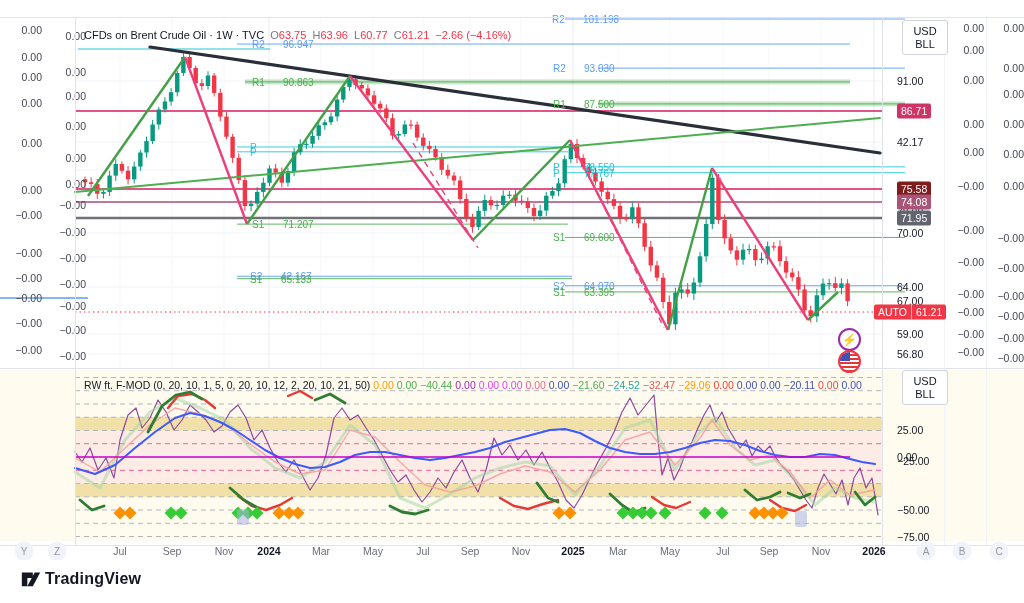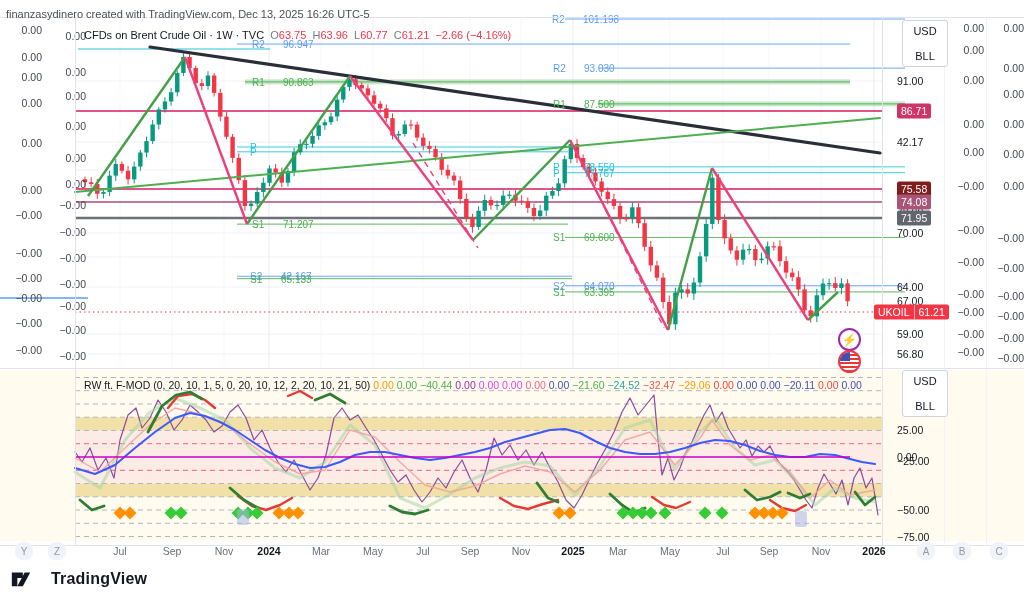"finanzasydinero created with" div.watermark { html: <div>finanzasydinero created with TradingView.com, Dec 13, 2025 16:26 UTC-5</div> -> none }
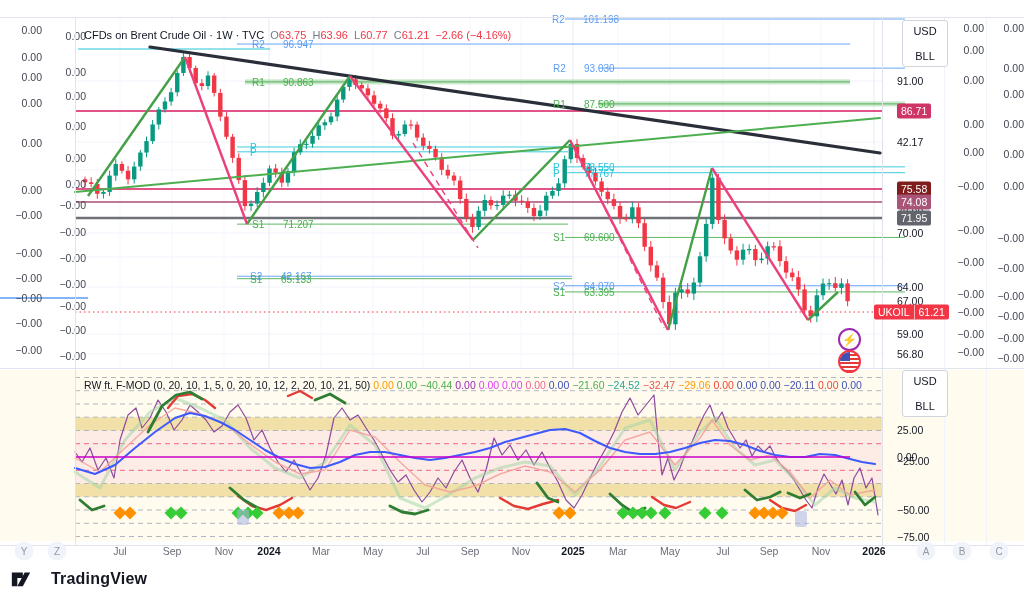"USD" .scalebox { gap: 13px -> 1px }
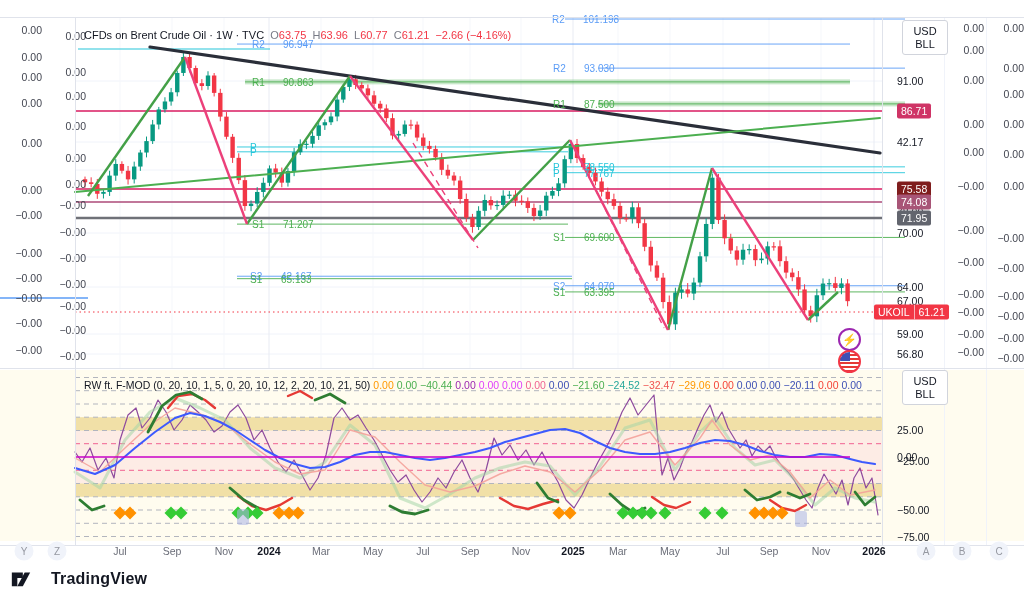"UKOIL" span.sym { text: UKOIL -> AUTO }
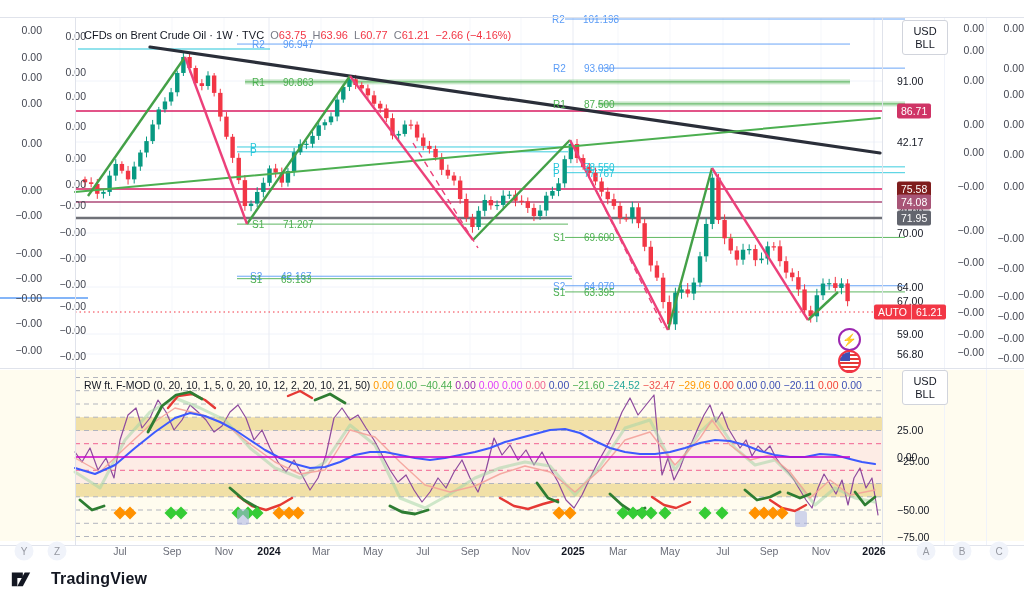"TradingView" .footer { gap: 19px -> 3px; left: 10px -> 20px }
